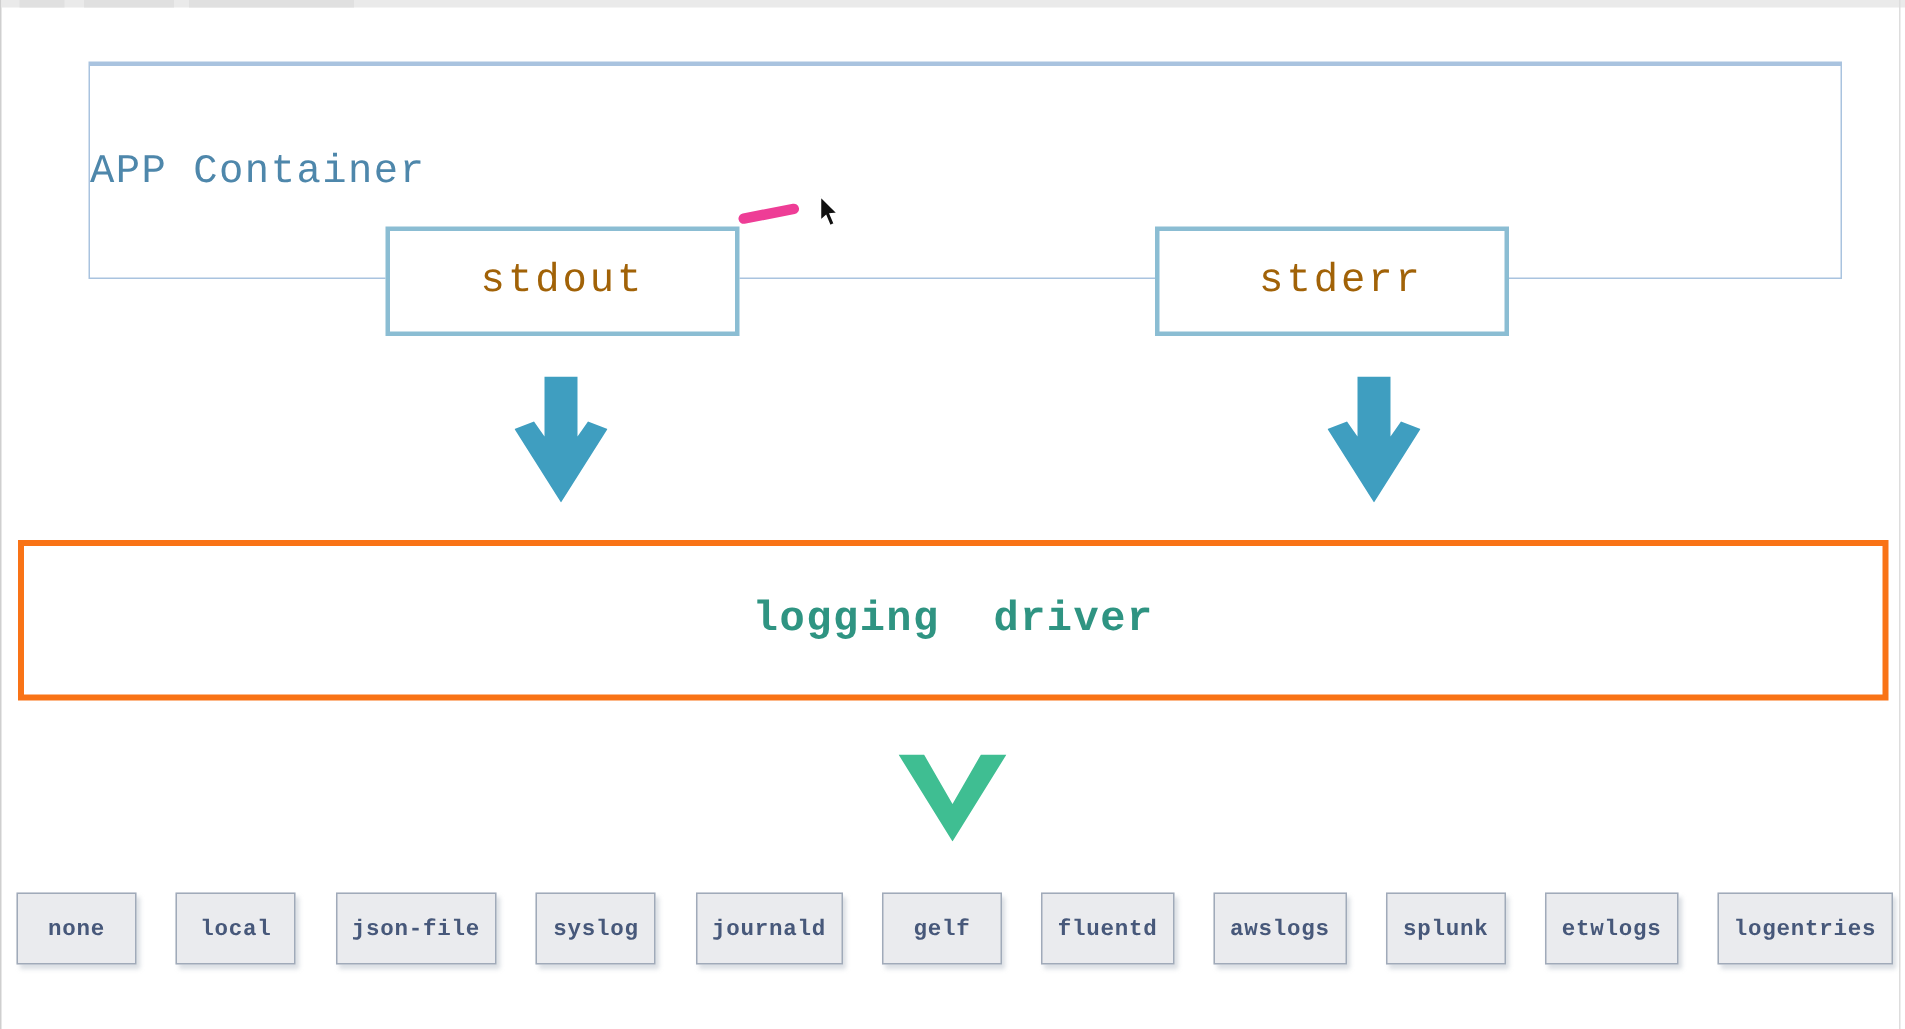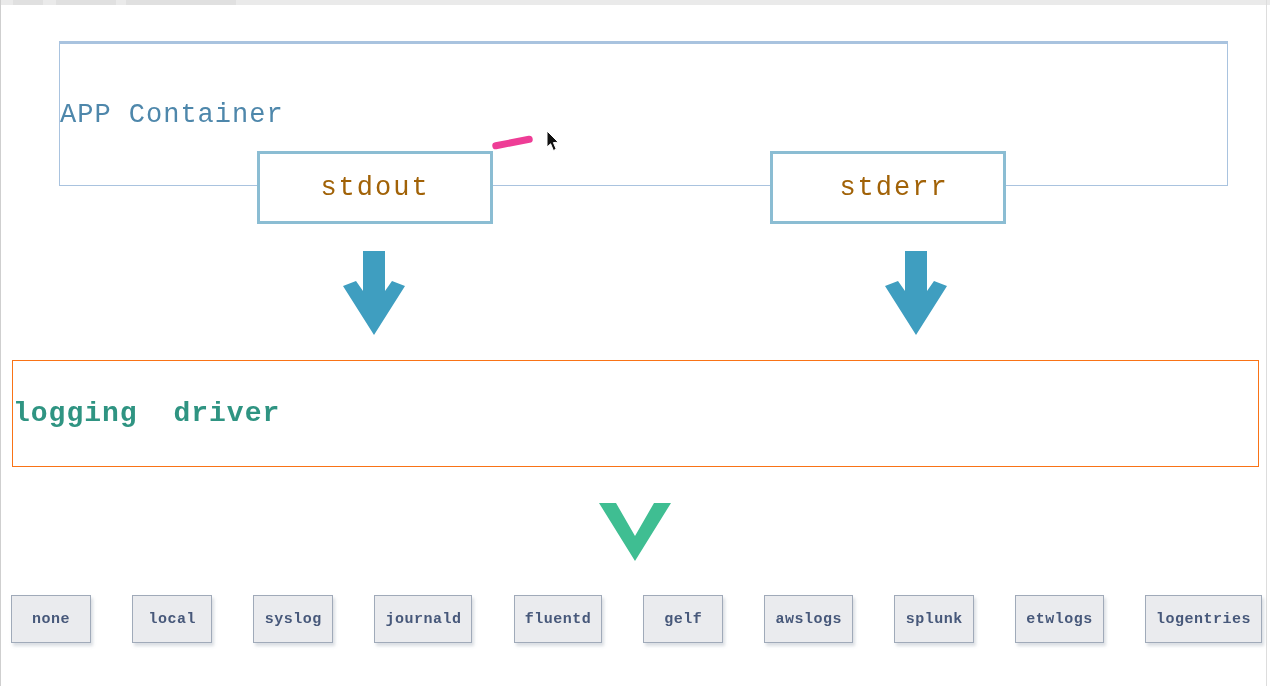"logging driver" .logging-box { border: 1px solid #f97316 -> 4px solid #f97316; justify-content: flex-start -> center }
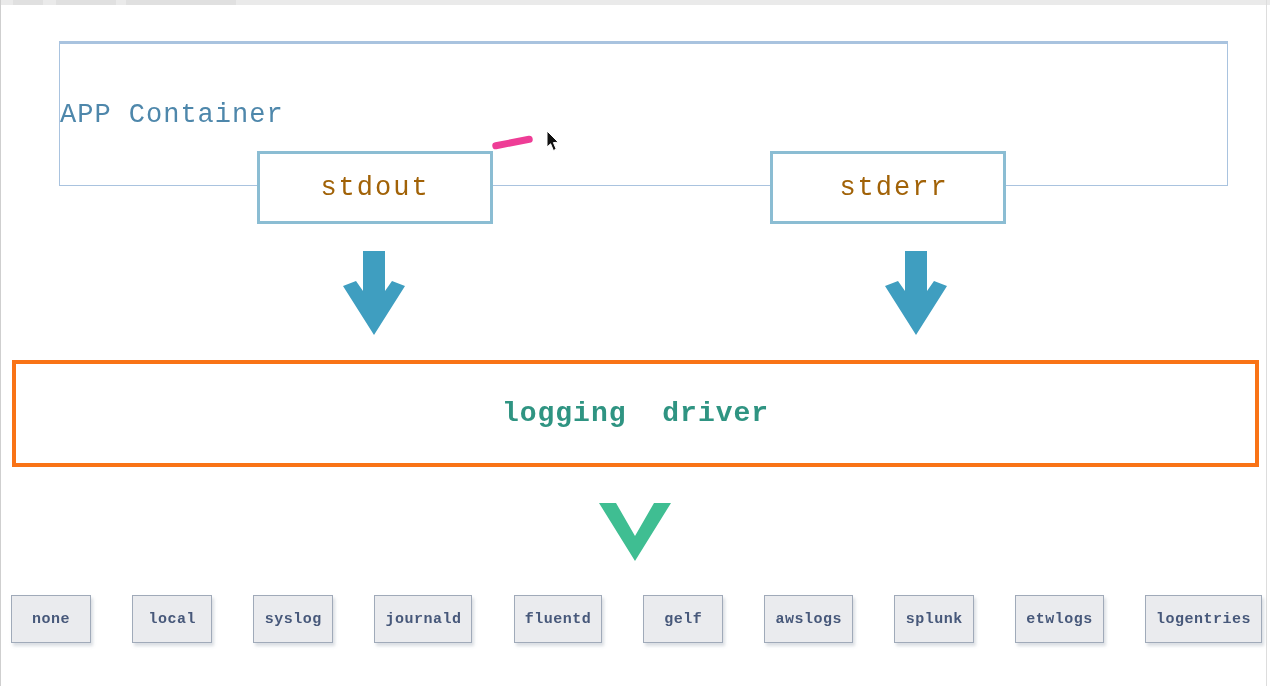"json-file" div.driver-box { html: none -> <div> <span>json-file</span> </div> }
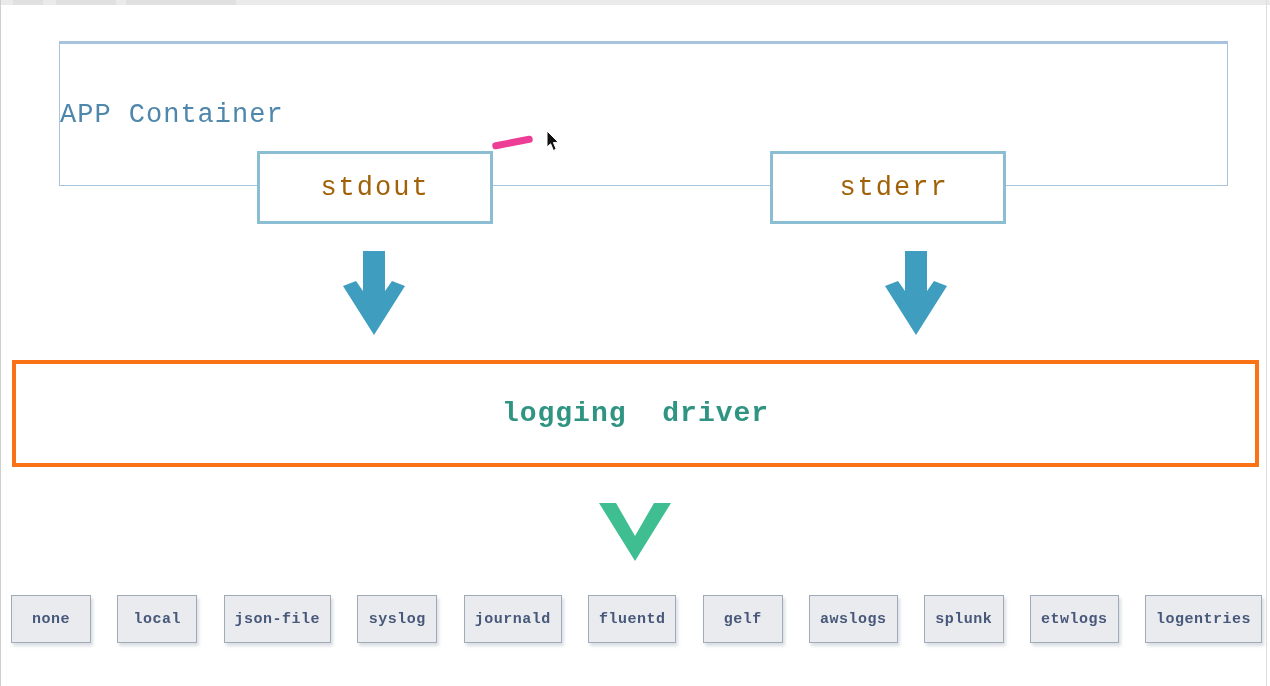"fluentd" div.driver-box { order: before "gelf" -> after "gelf" }
